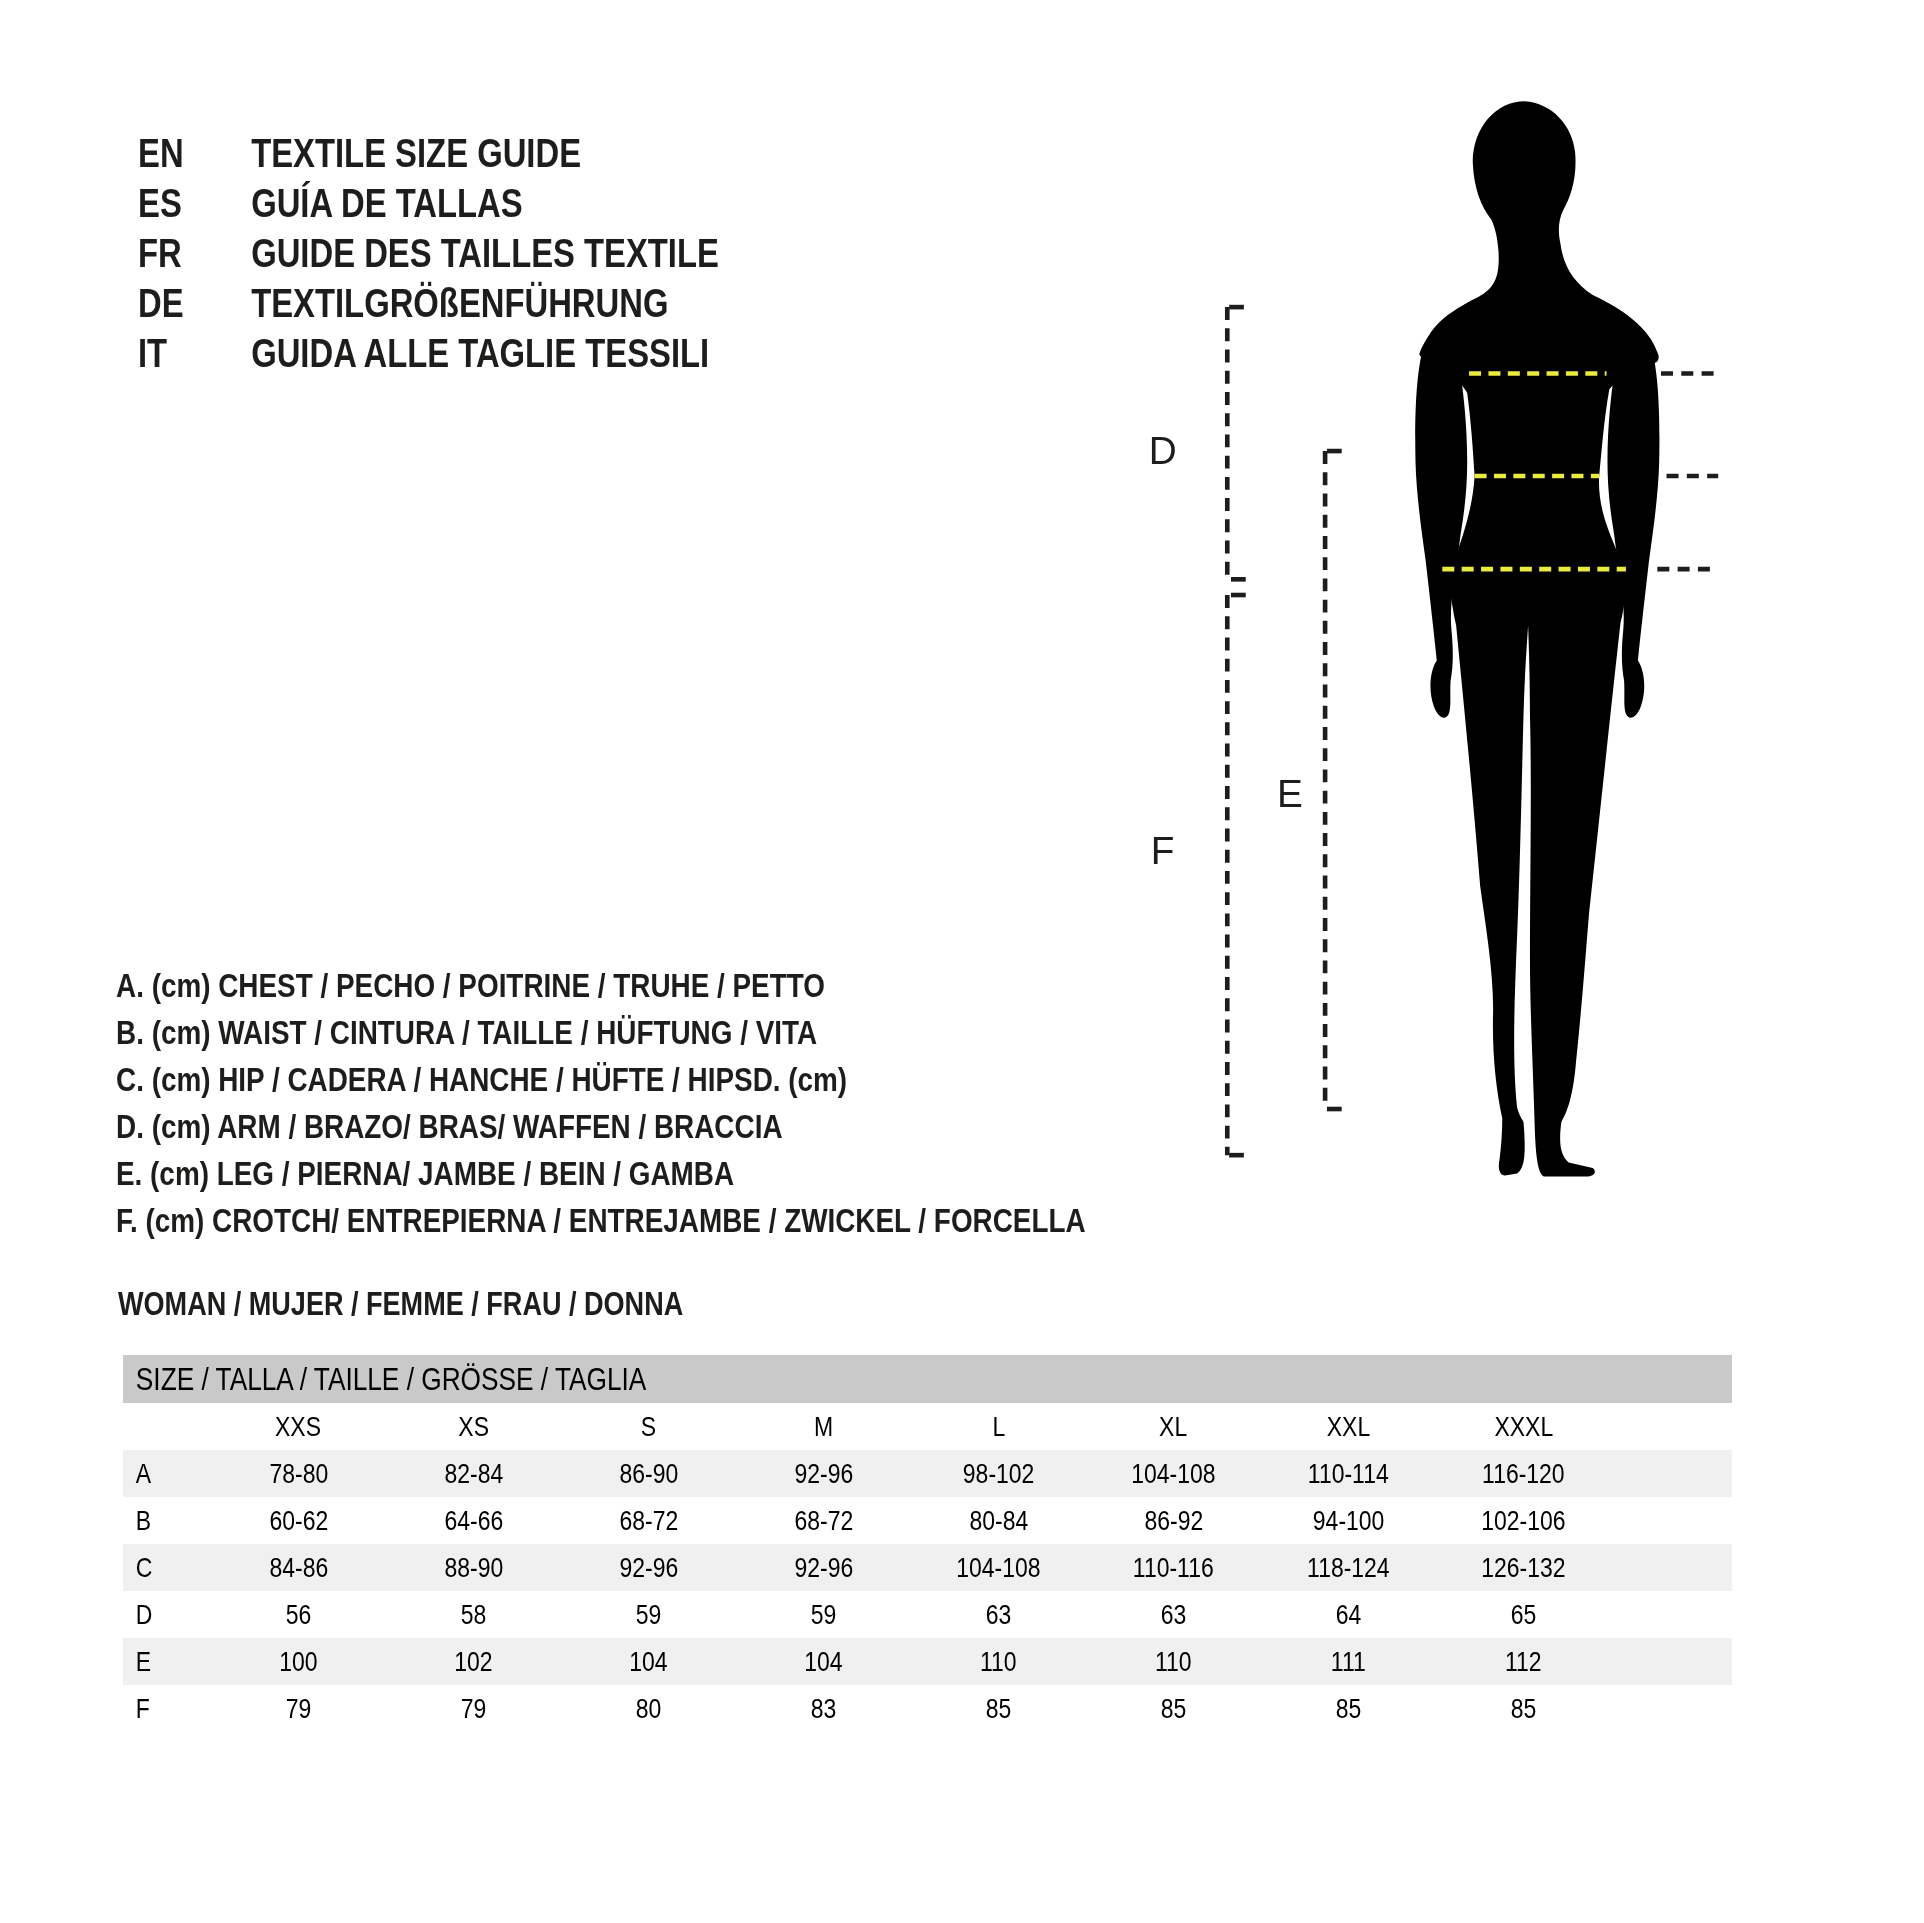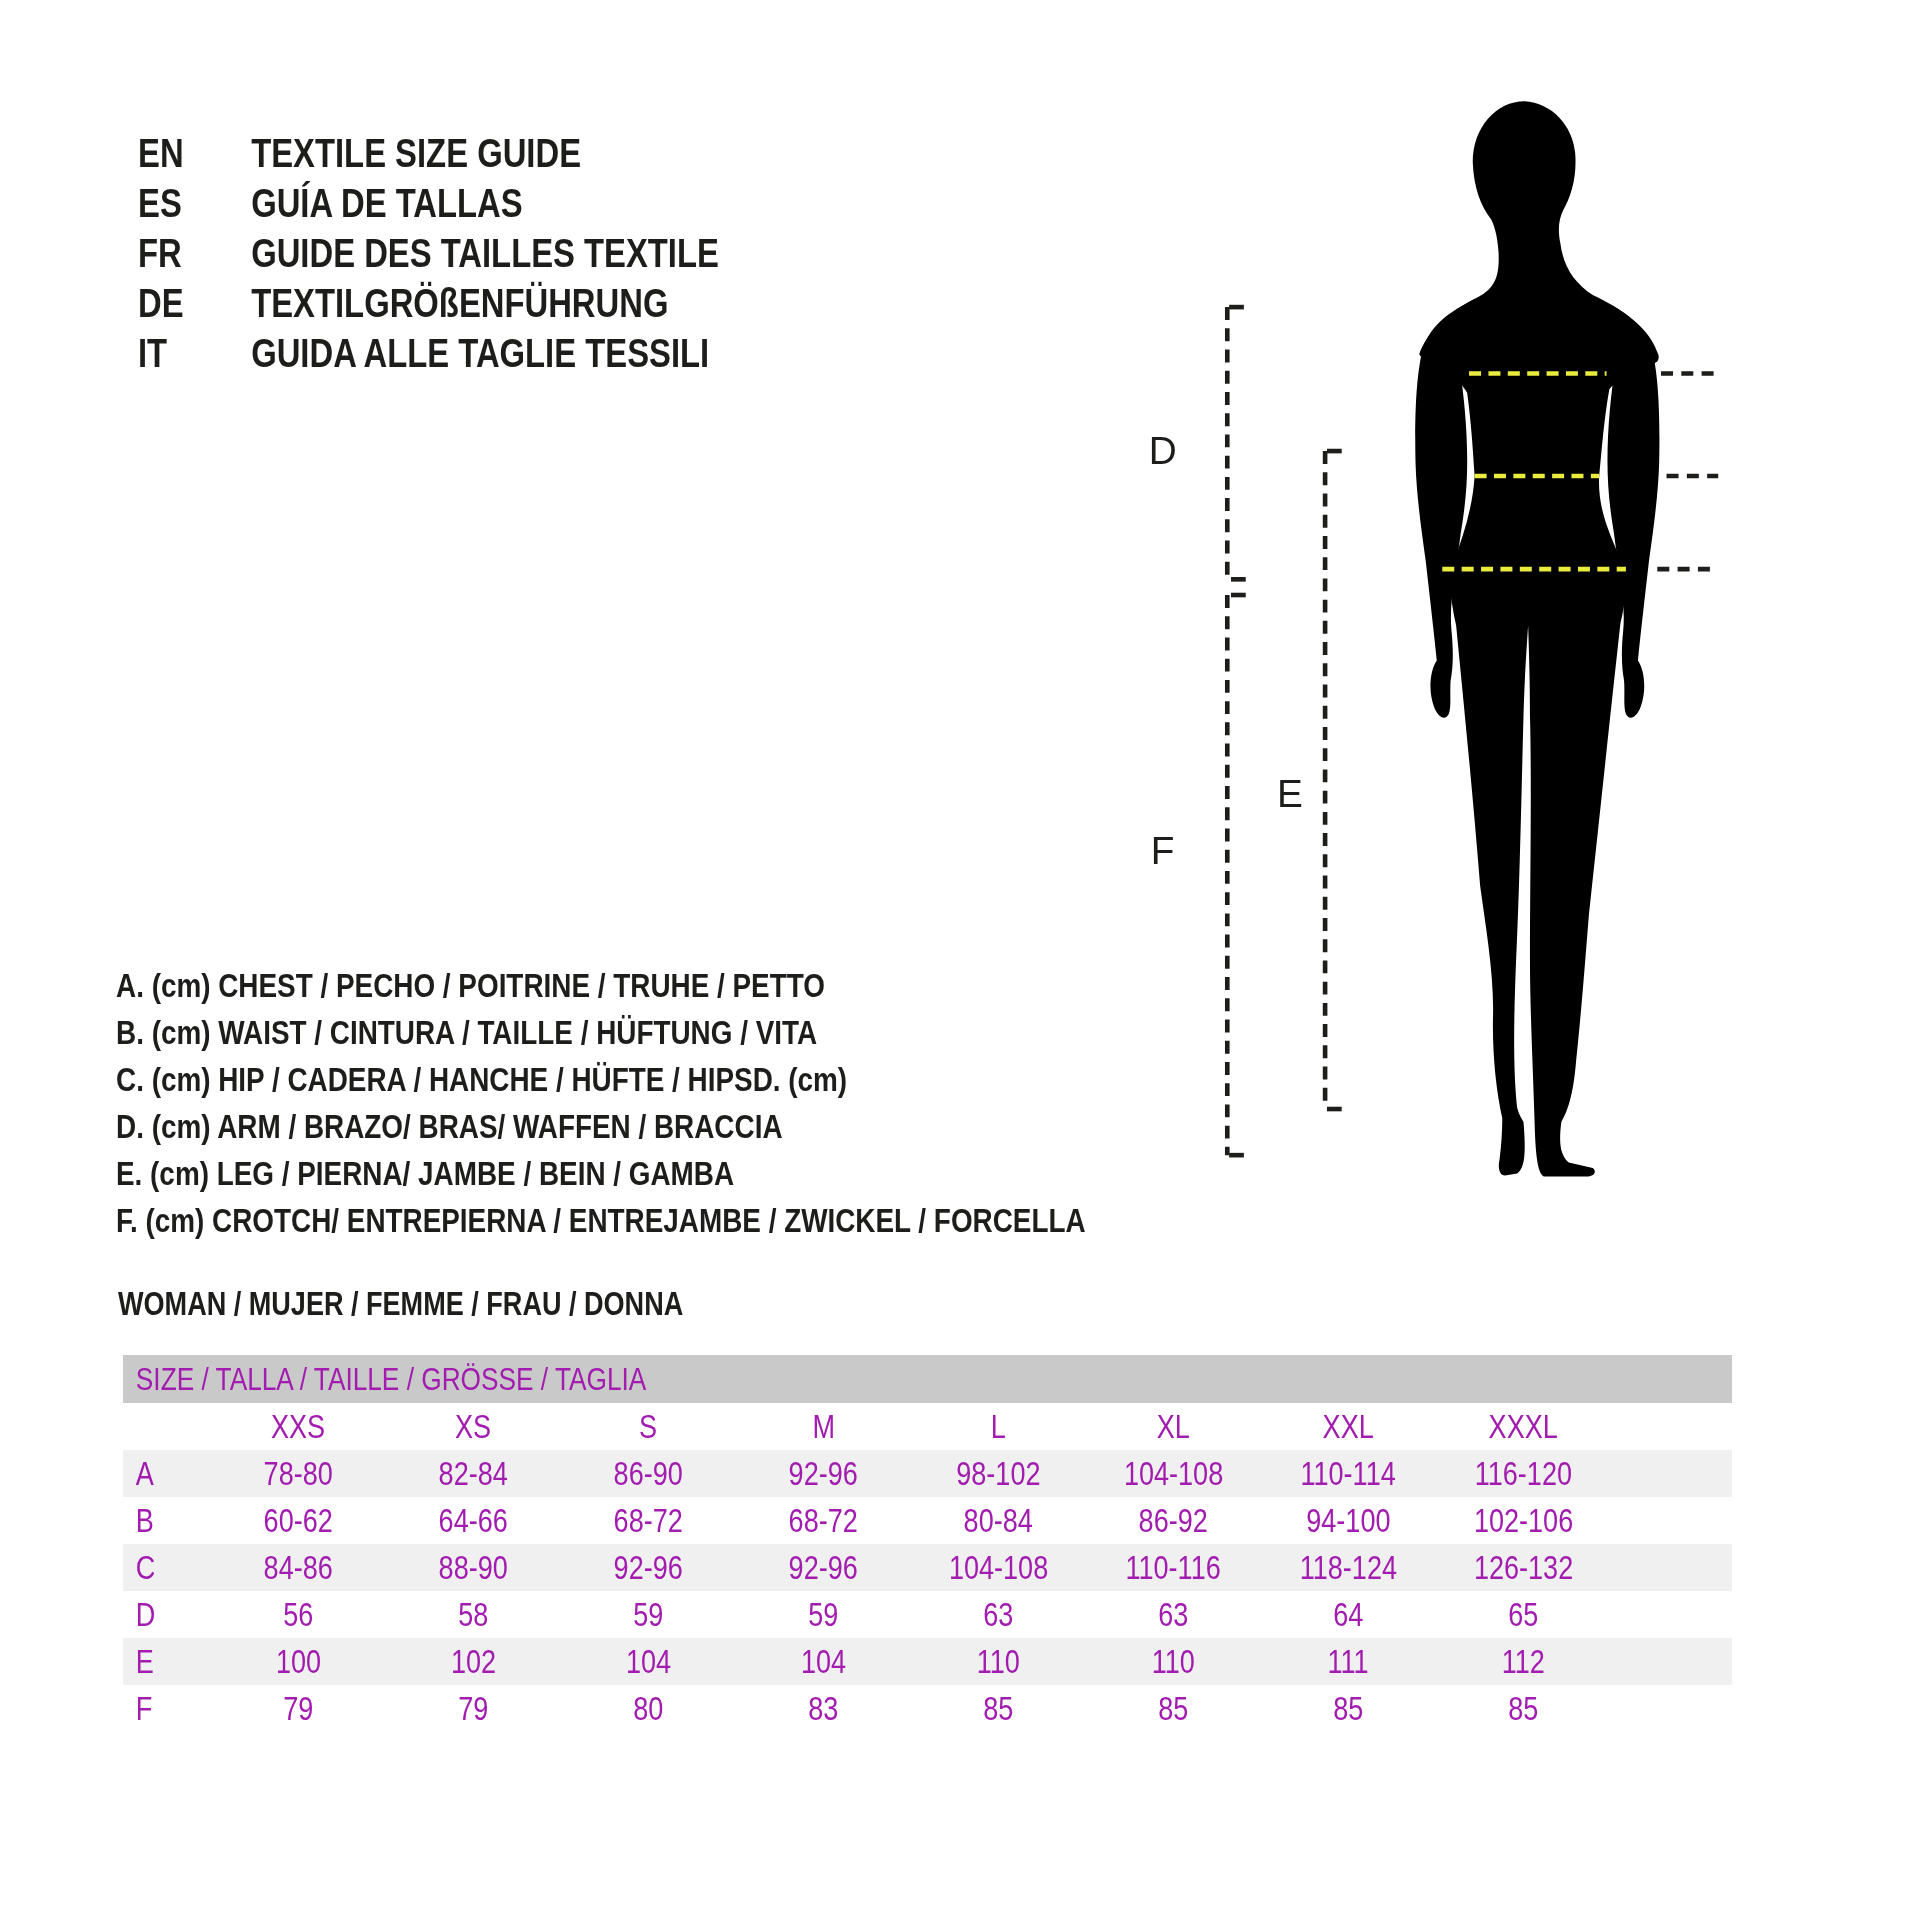"SIZE / TALLA / TAILLE" .size-table { color: #a21caf -> #000000 }
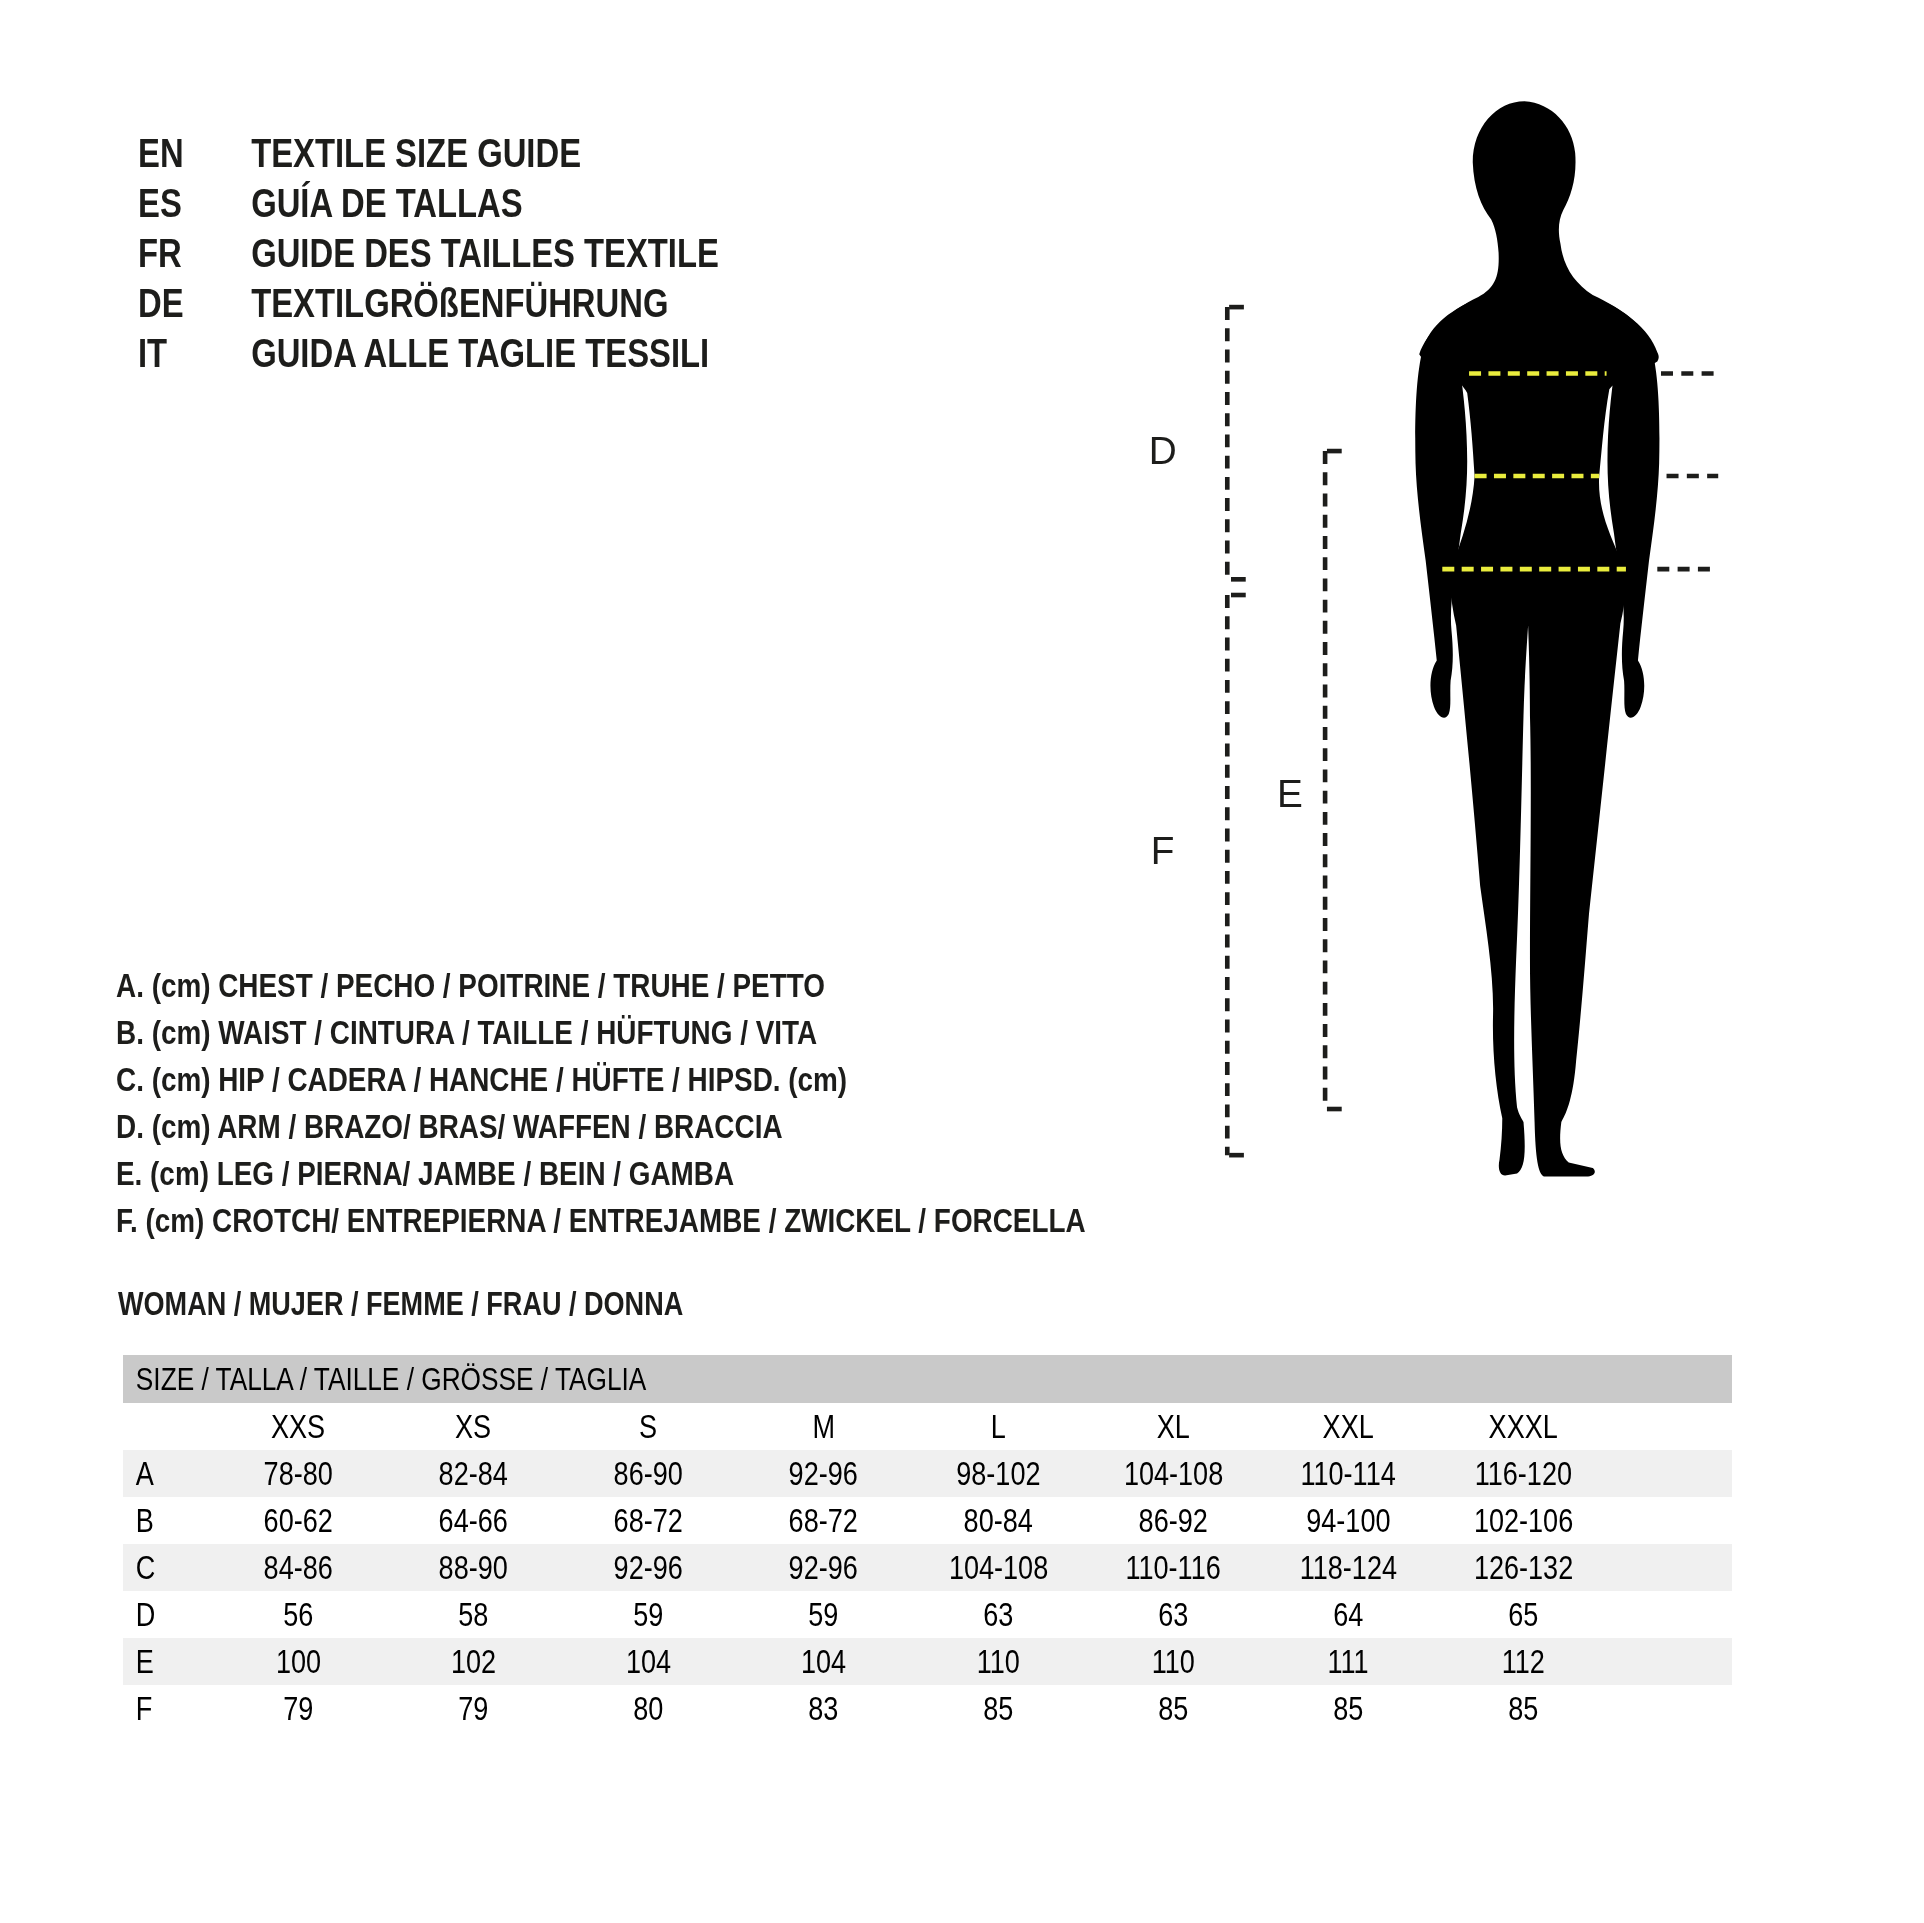"XXS" .trow { font-size: 33px -> 28px }
